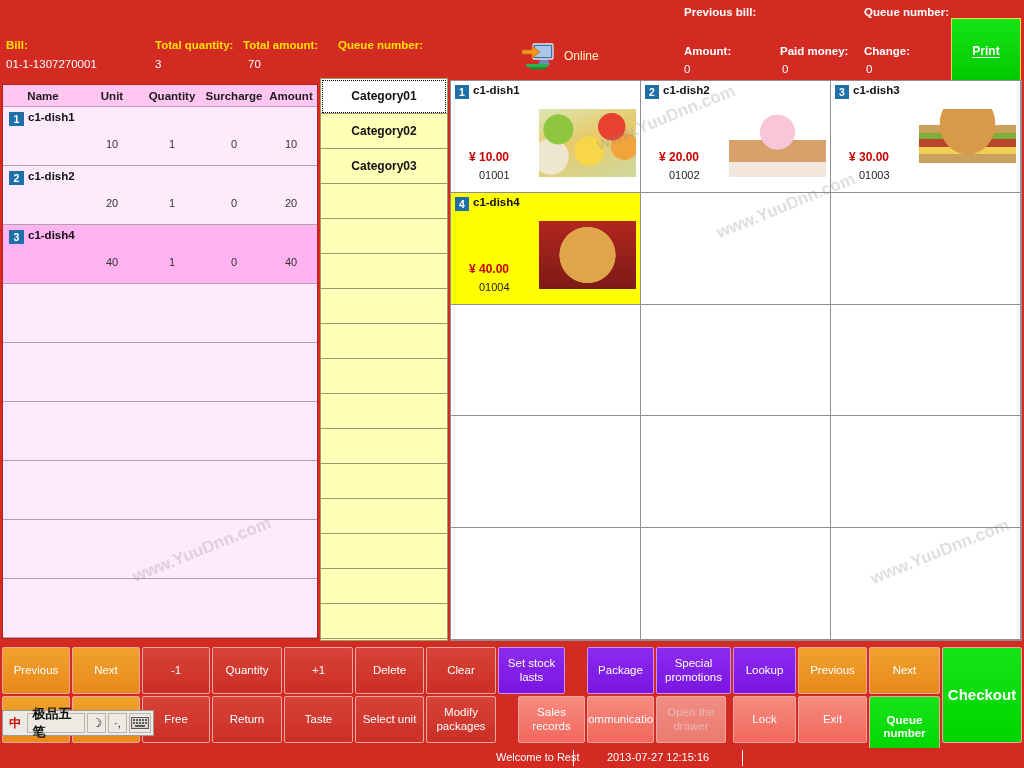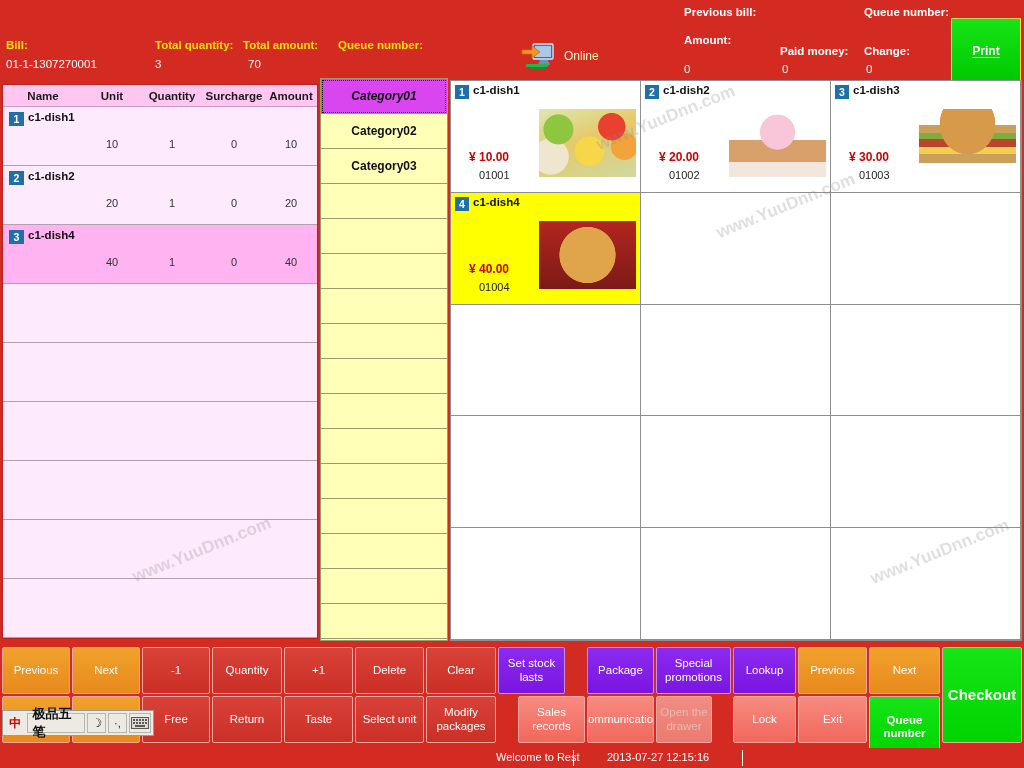"Amount:" span.hd-wlbl { top: 34px -> 45px }
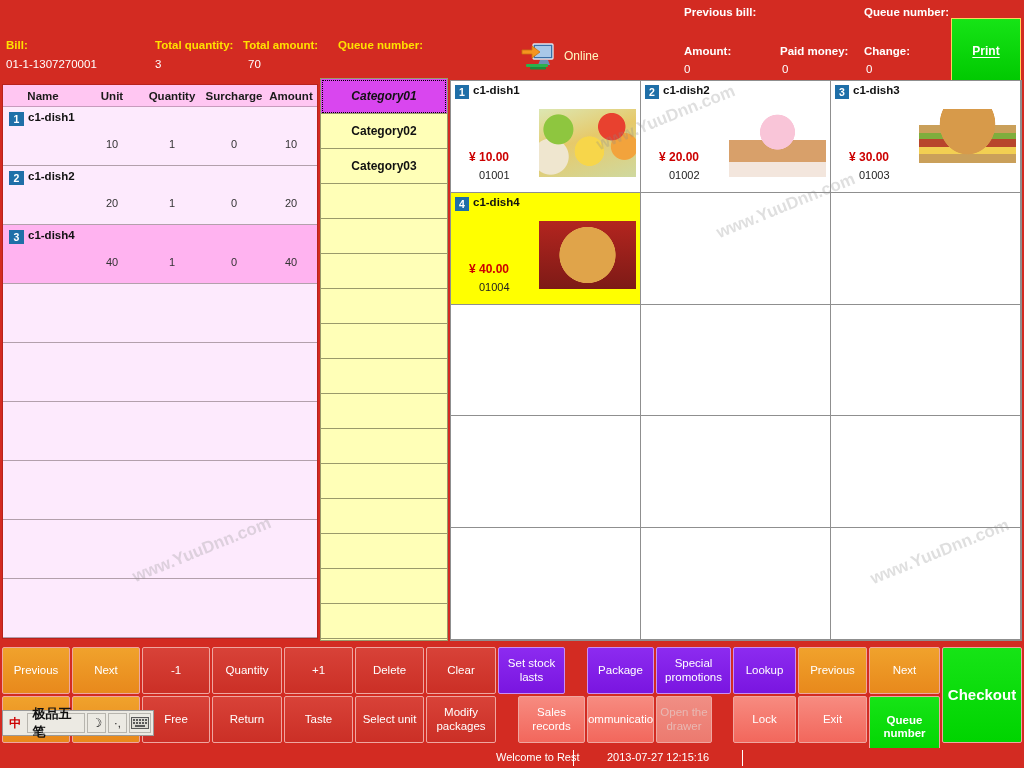"Category01" .cat-item.cat-sel { background: #d946ef -> #ffffff; font-style: italic -> none }
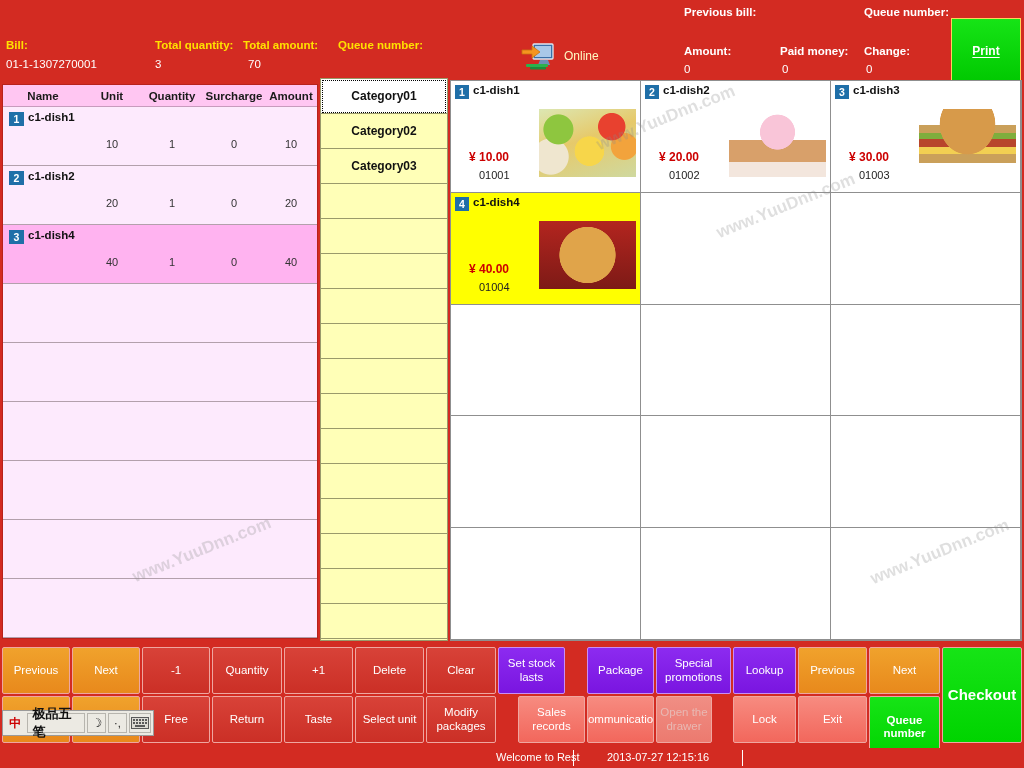"Open the drawer" div.pbtn { width: 56px -> 70px }
